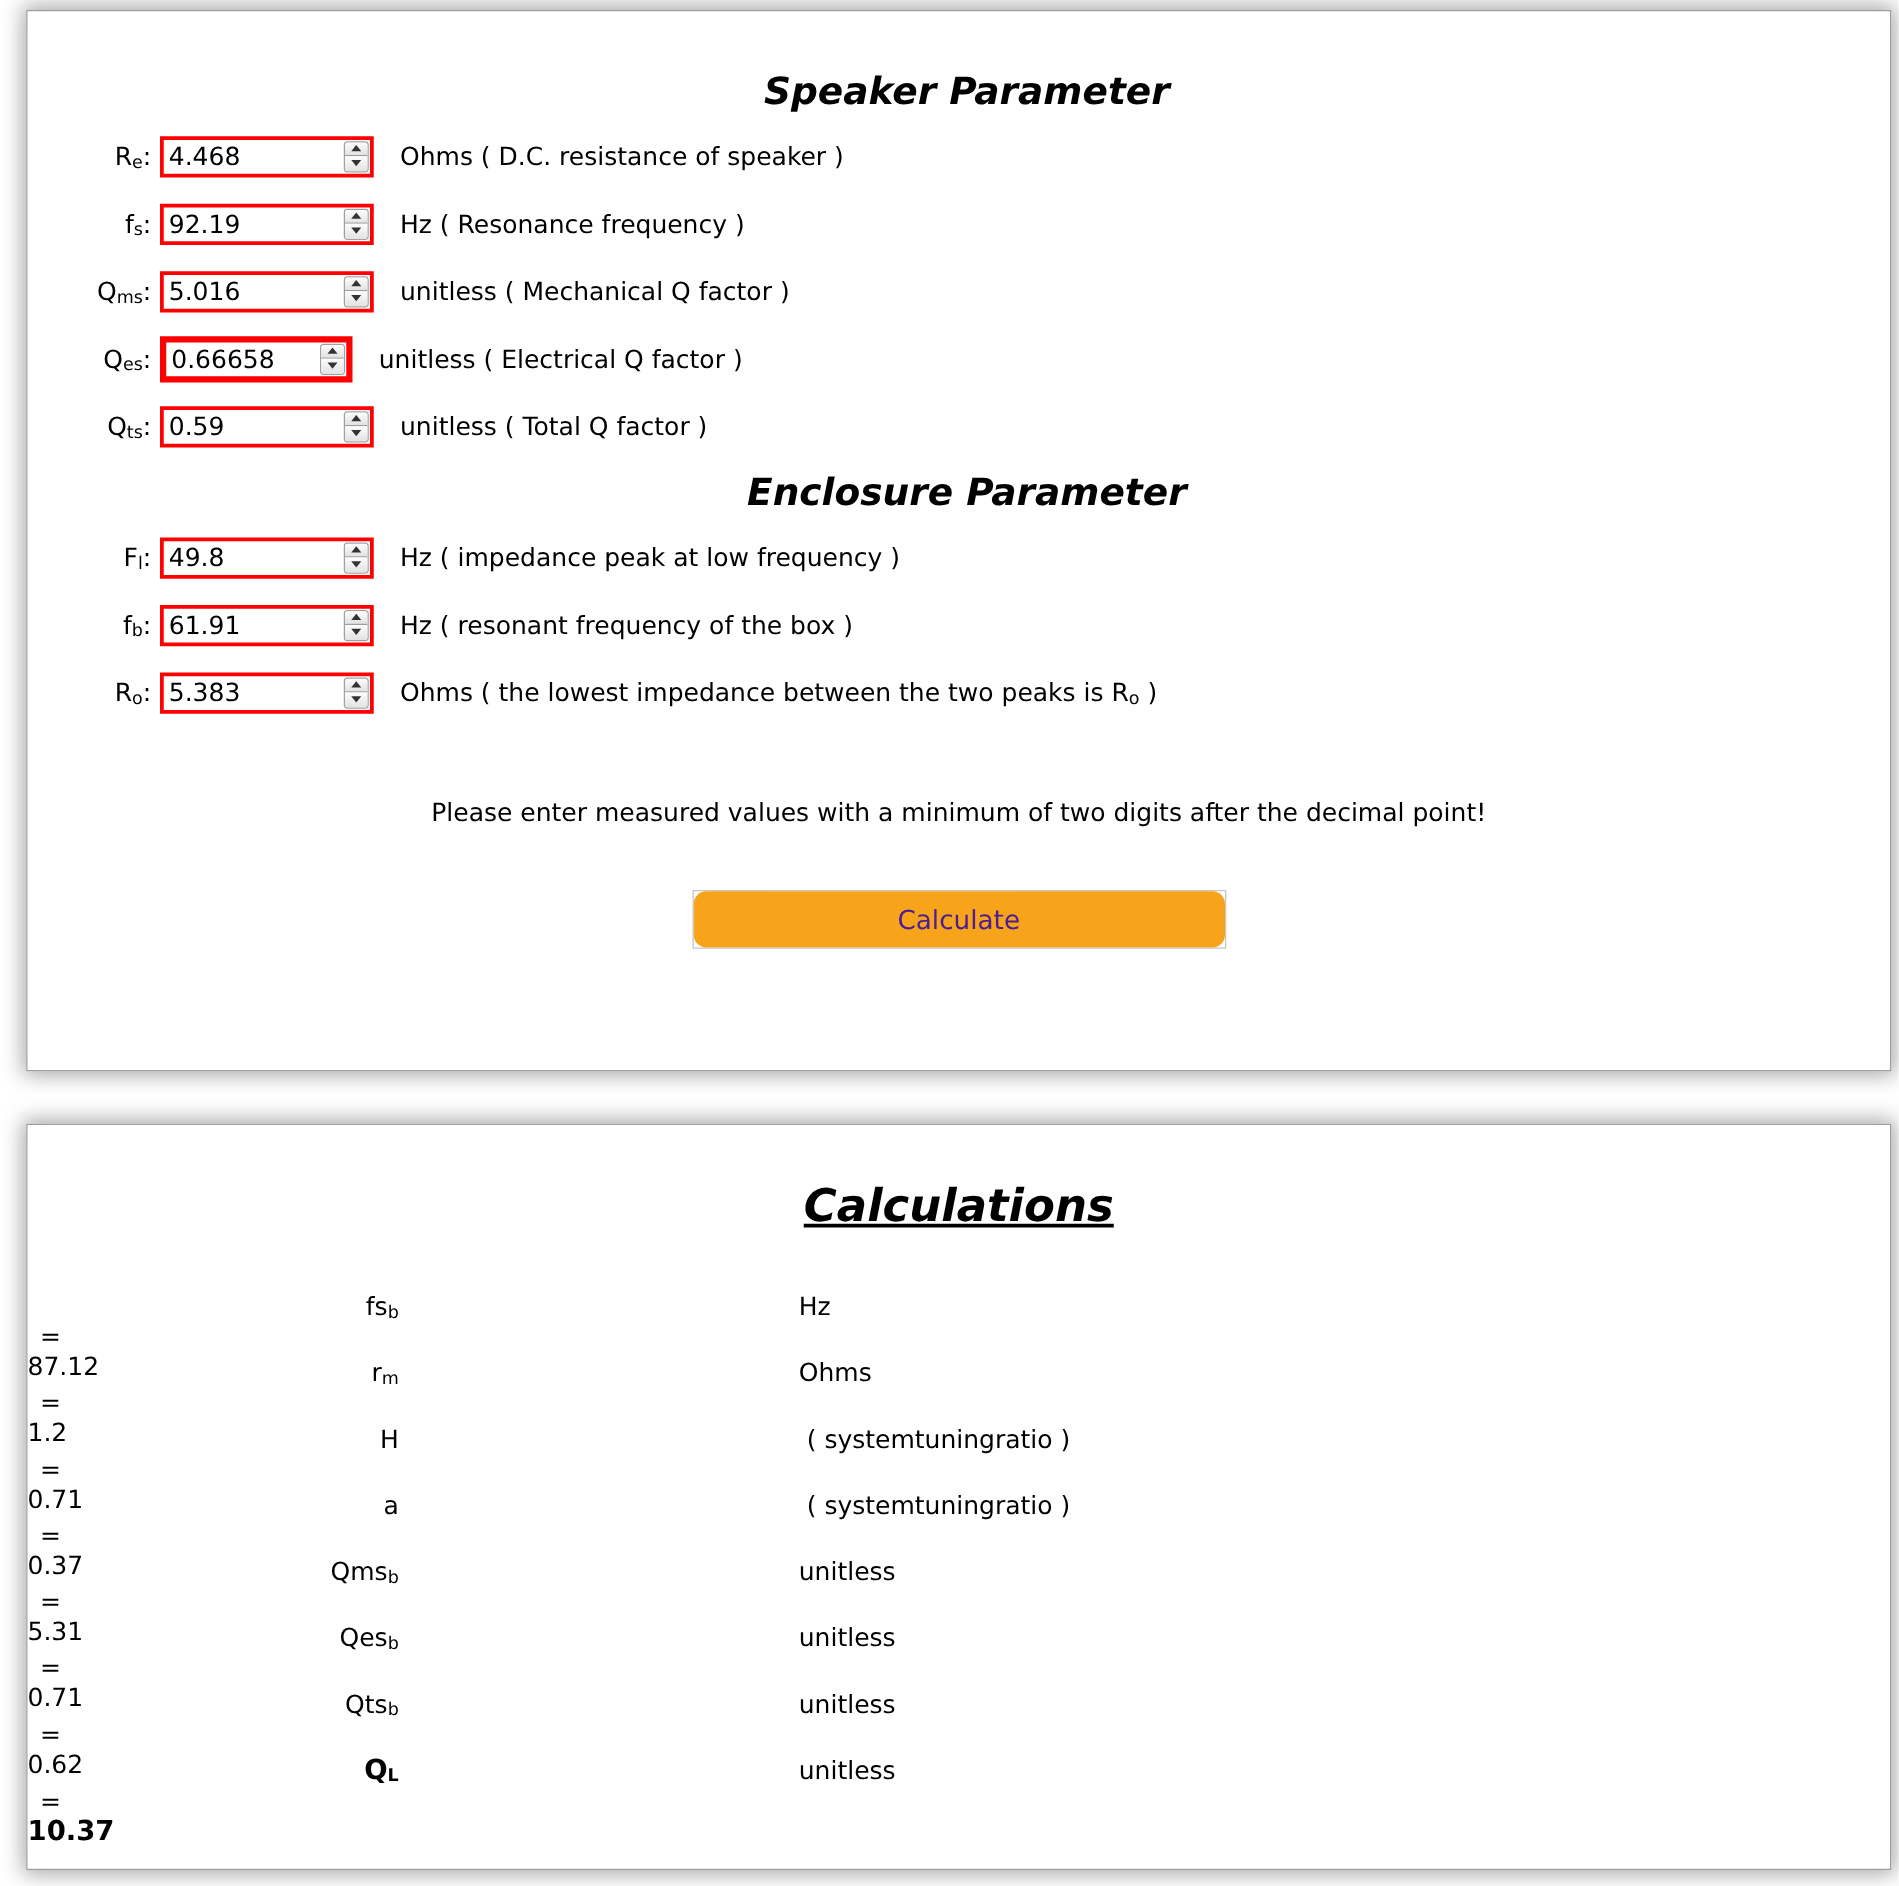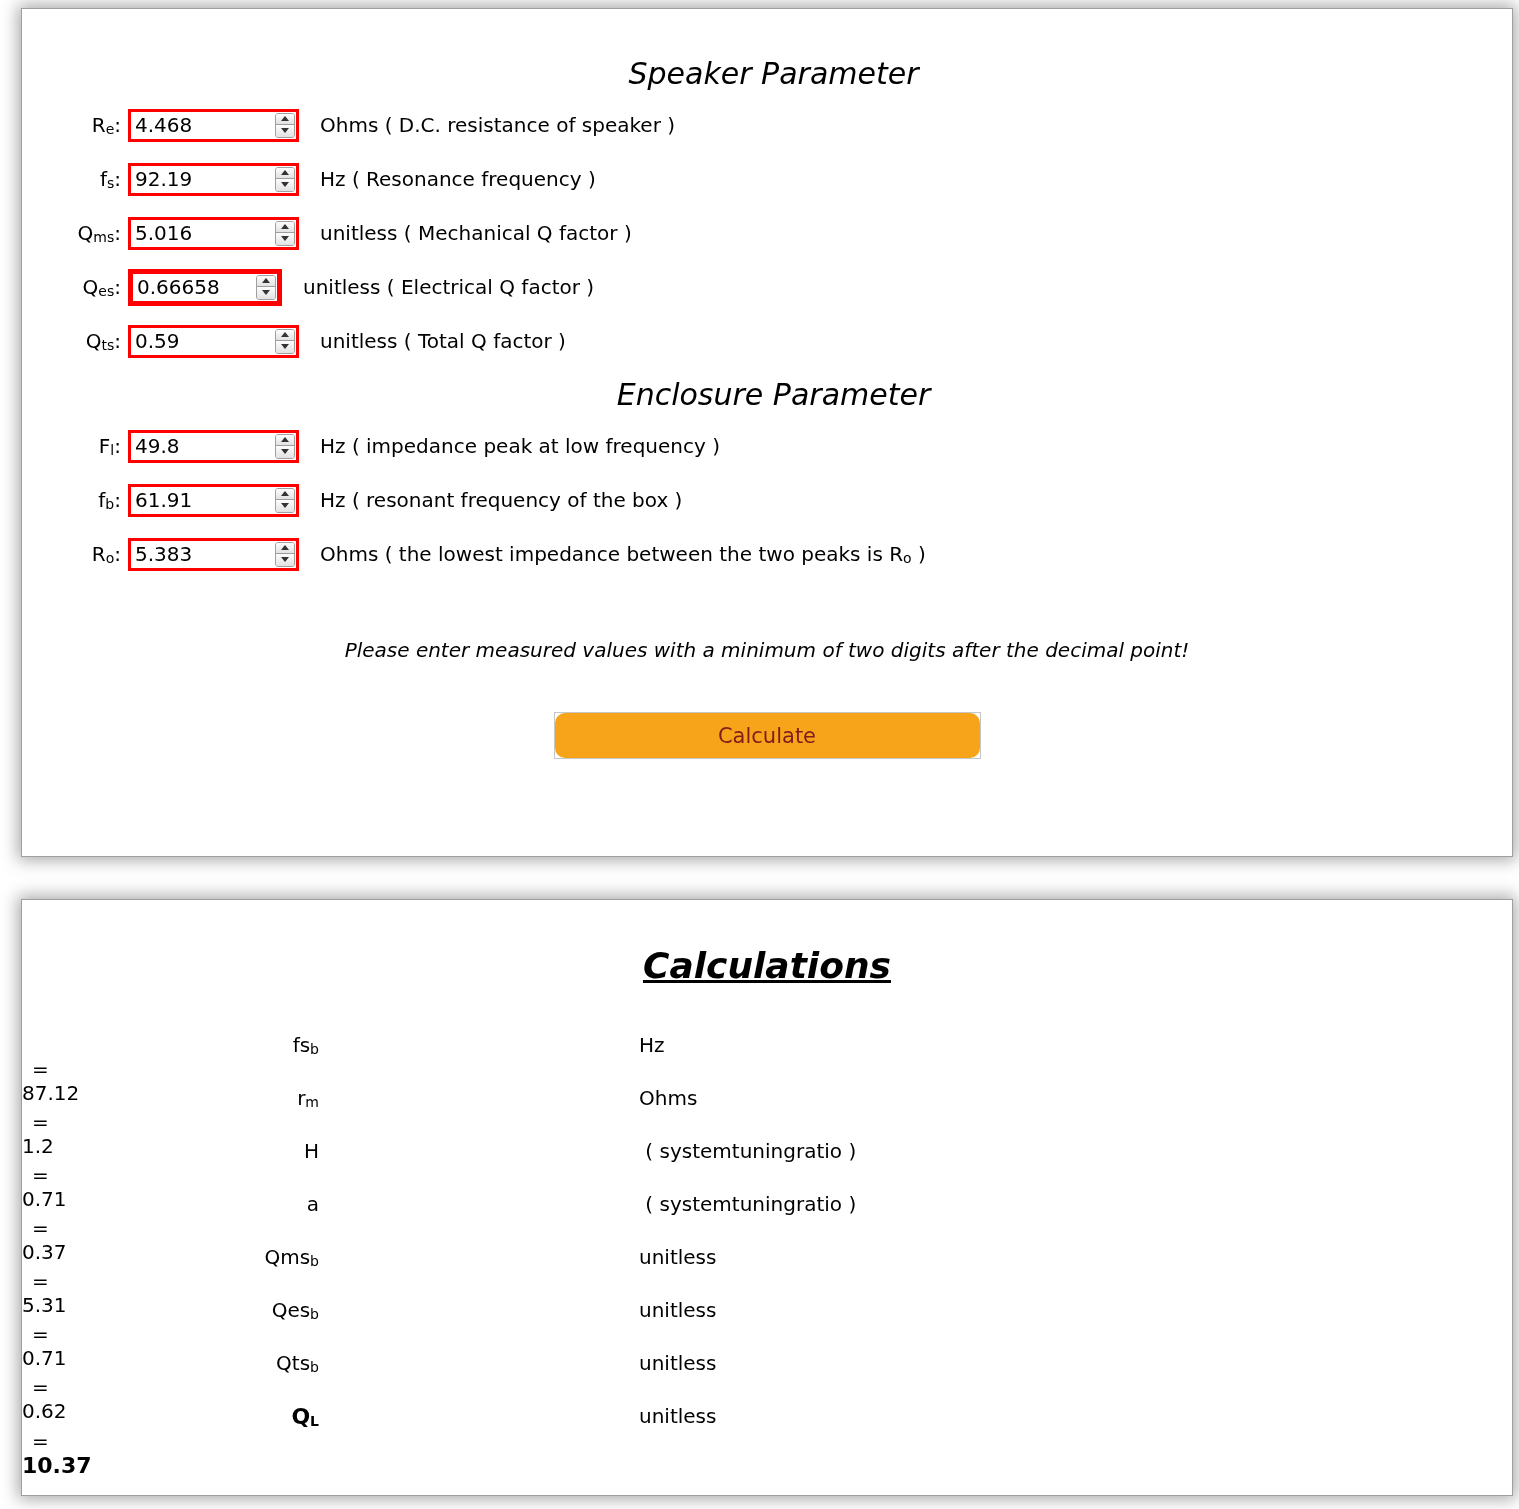"Speaker Parameter" .section-title { font-weight: normal -> bold }
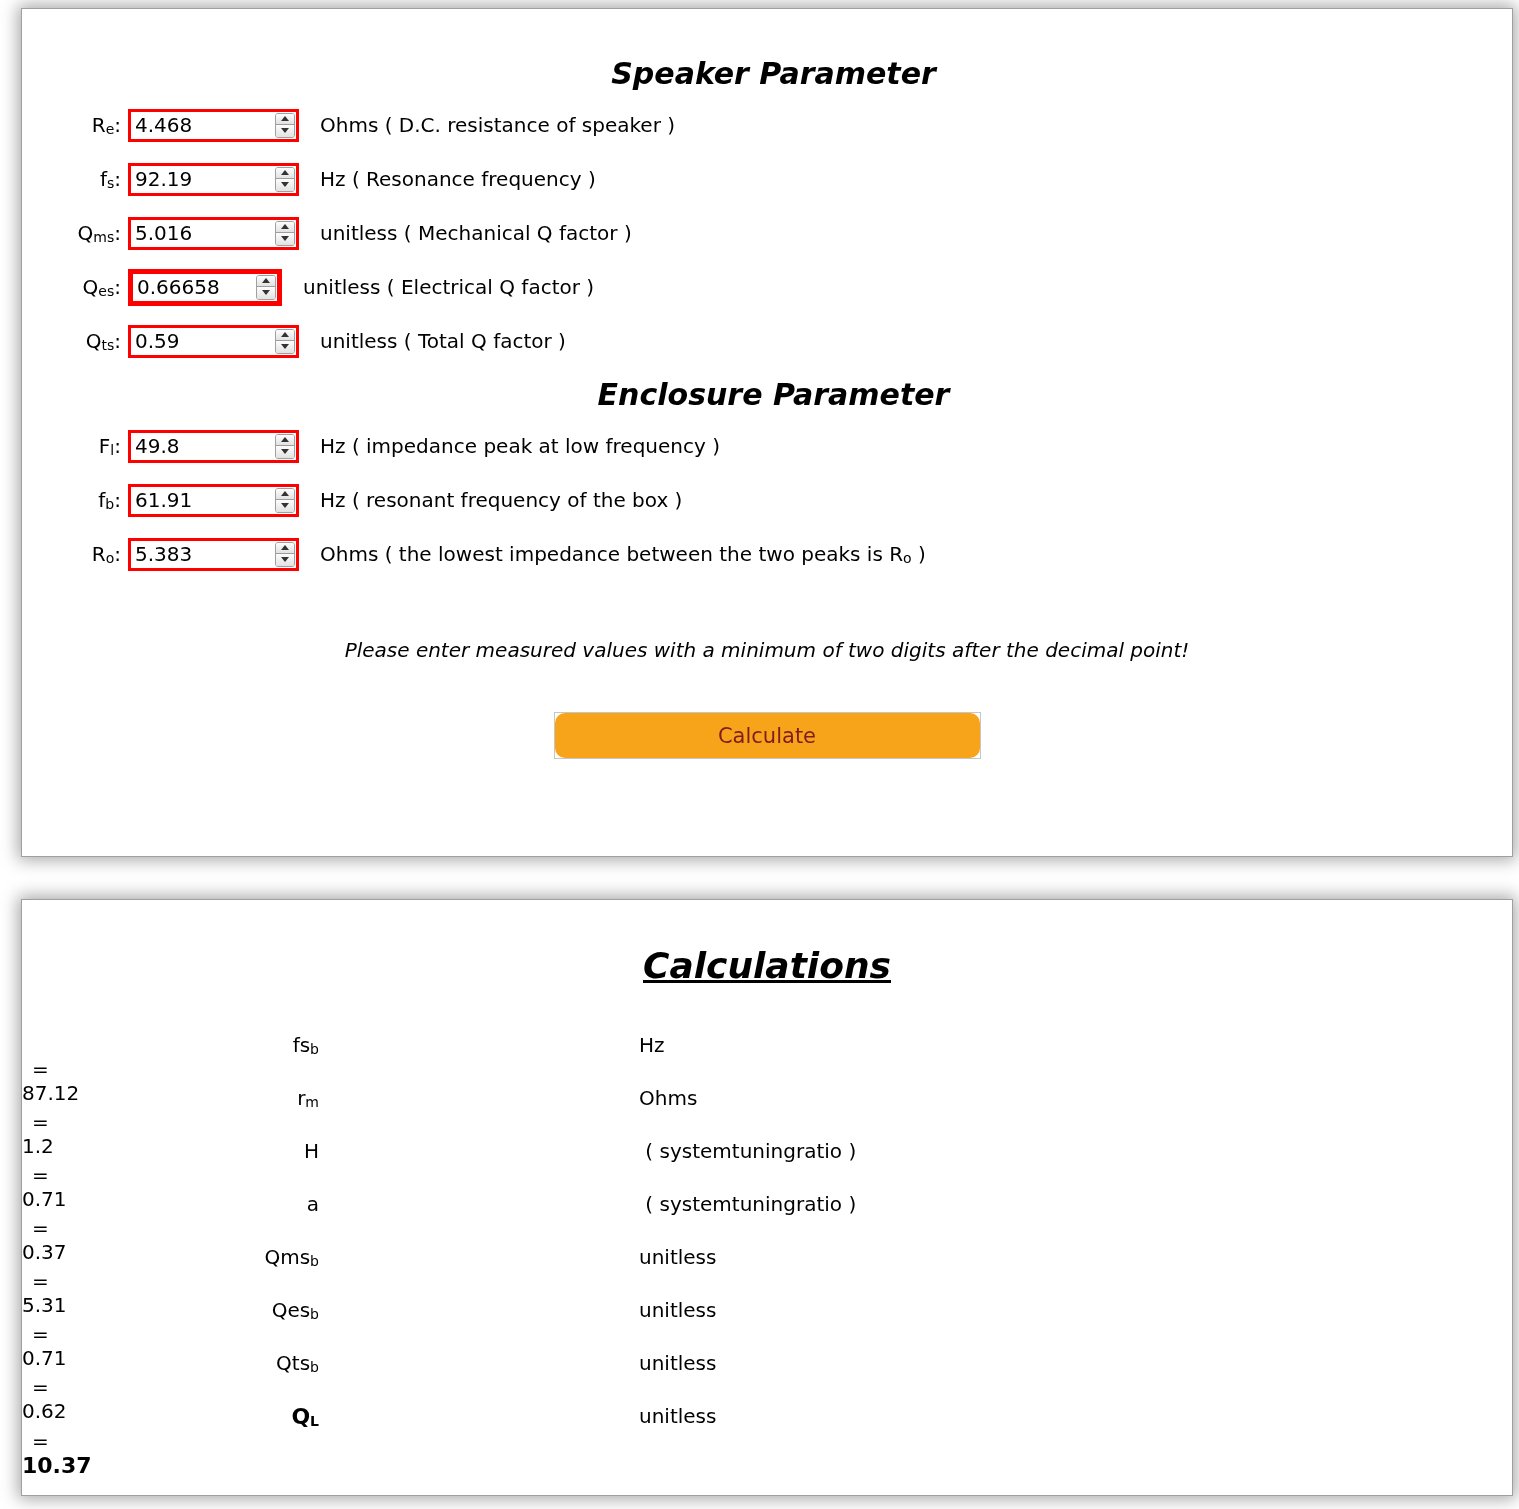"Please enter measured values with" .note { font-style: italic -> none }
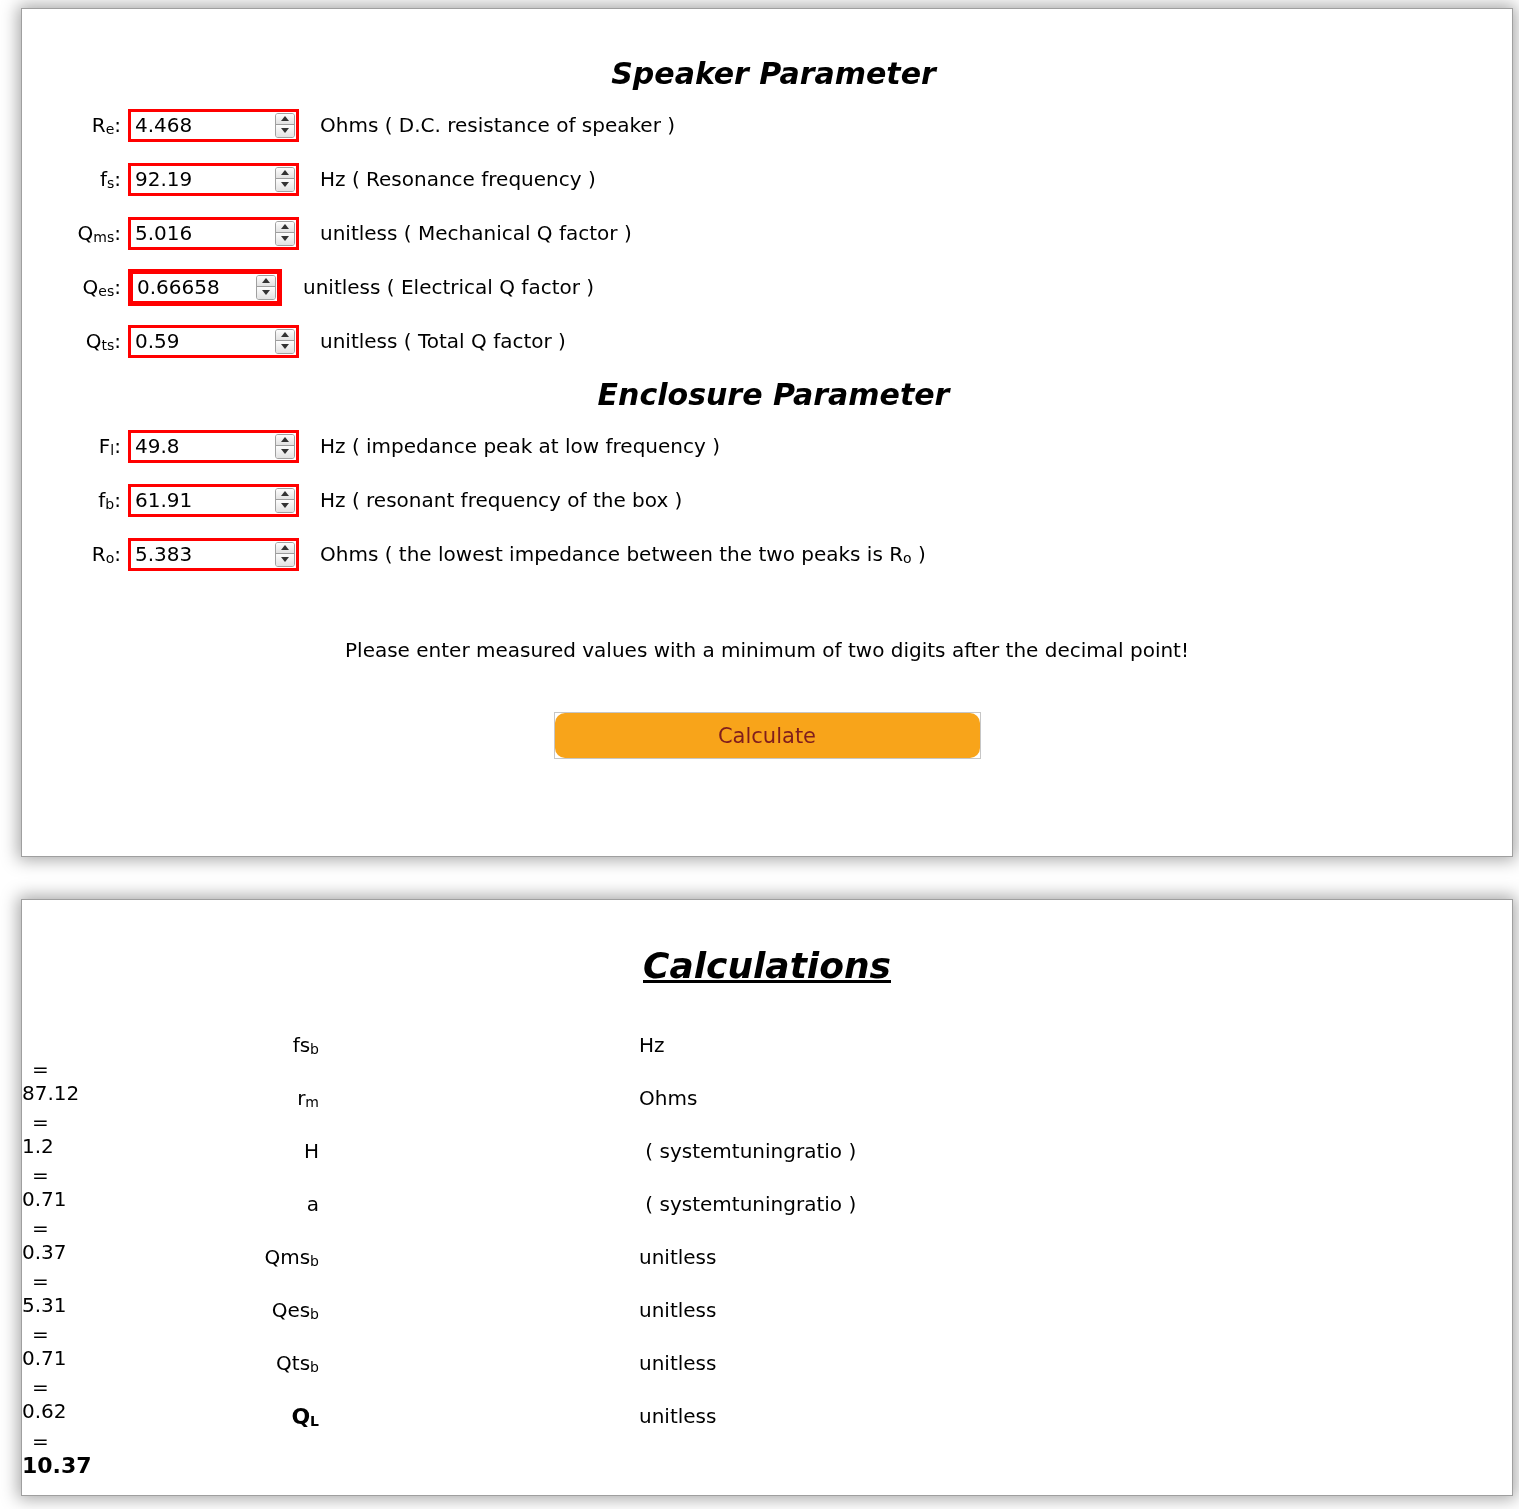"Calculate" .calc-btn { color: #7f1d1d -> #4c1d95 }
